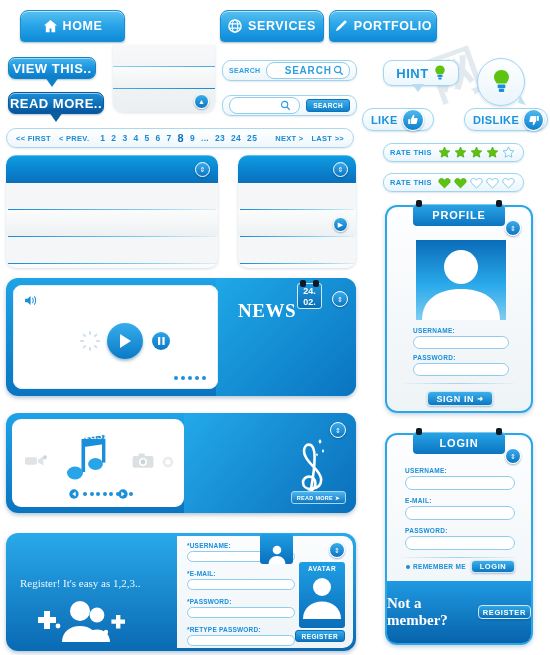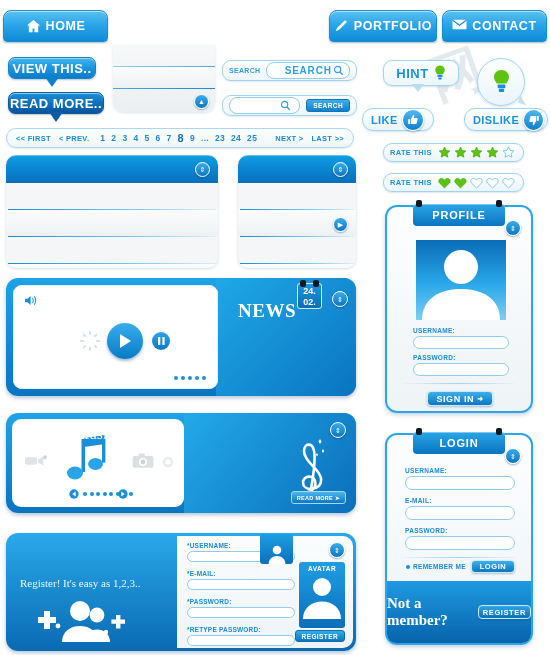"HOME" div.tab { left: 3px -> 20px }
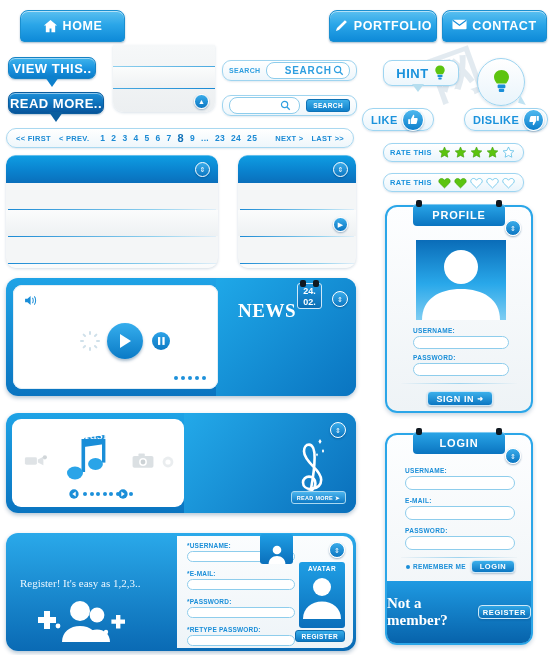"SERVICES" div.tab { html: none -> <div> <span> <svg> <circle></circle> <ellipse></ellipse> <path></path> </svg> </span> <span>SERVICES</span> </div> }
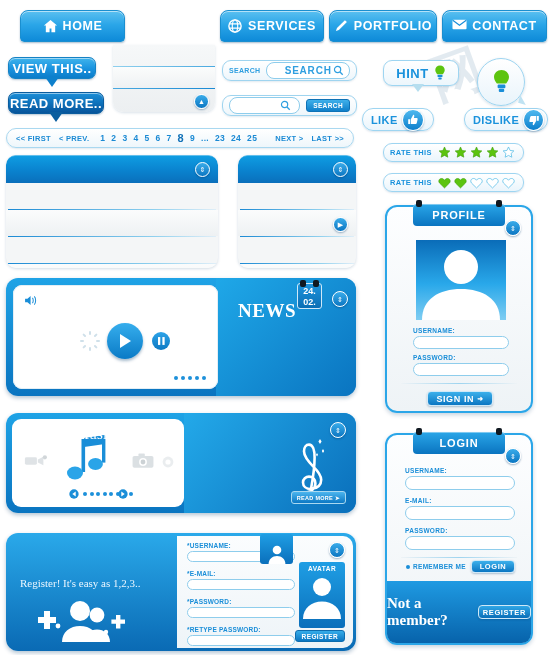"CONTACT" div.tab { html: <div> <span> <svg> <rect></rect> <path></path> </svg> </span> <span>CONTACT</span> </div> -> none }
